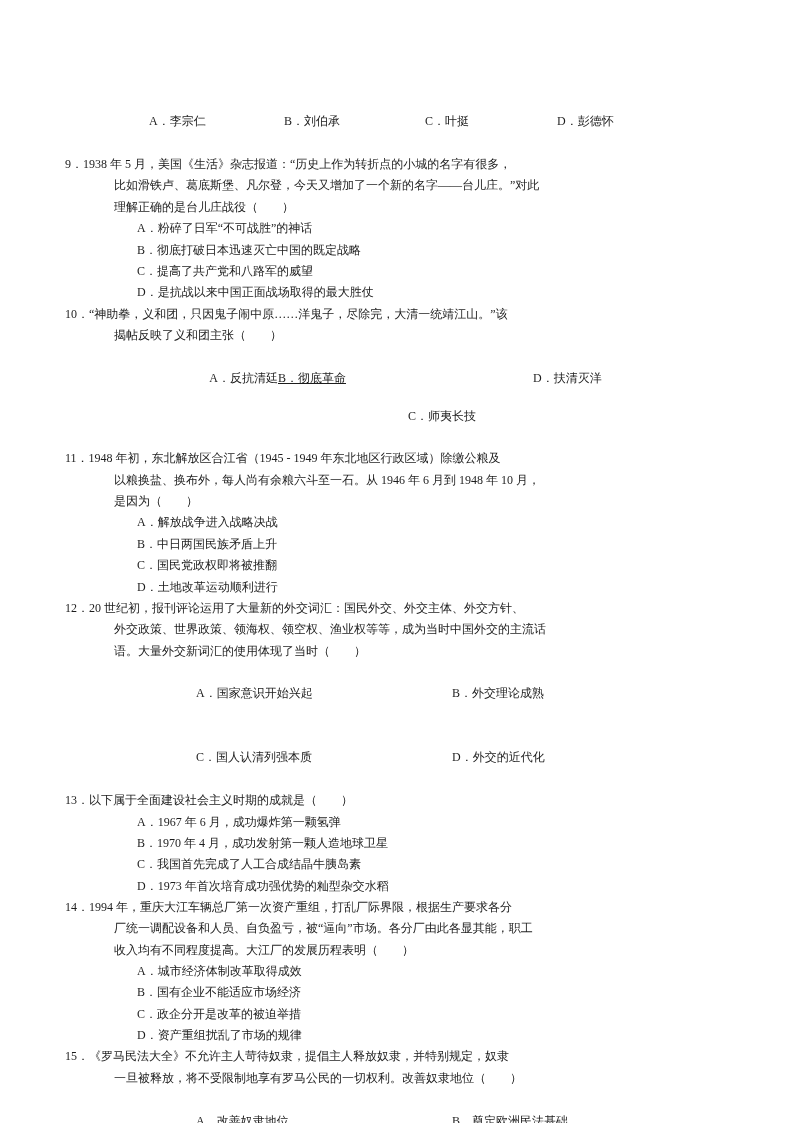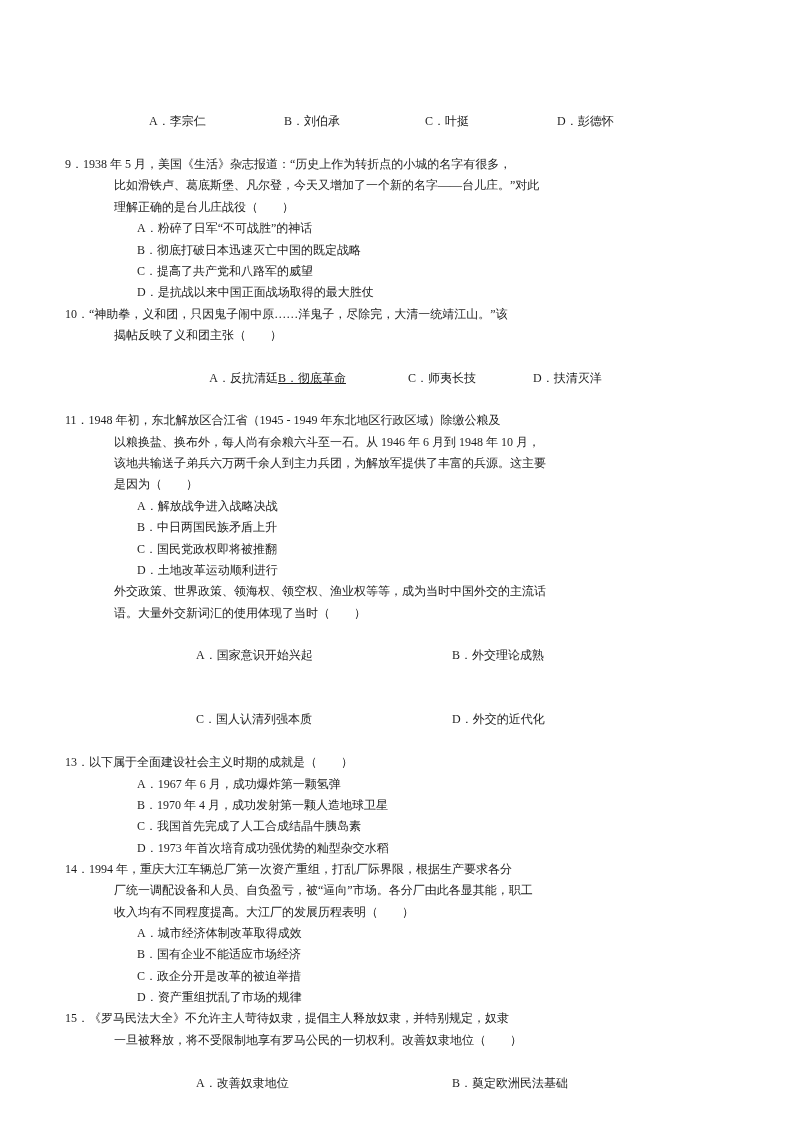"C．师夷长技" .tab4b .c3 { margin-top: none -> 38px }
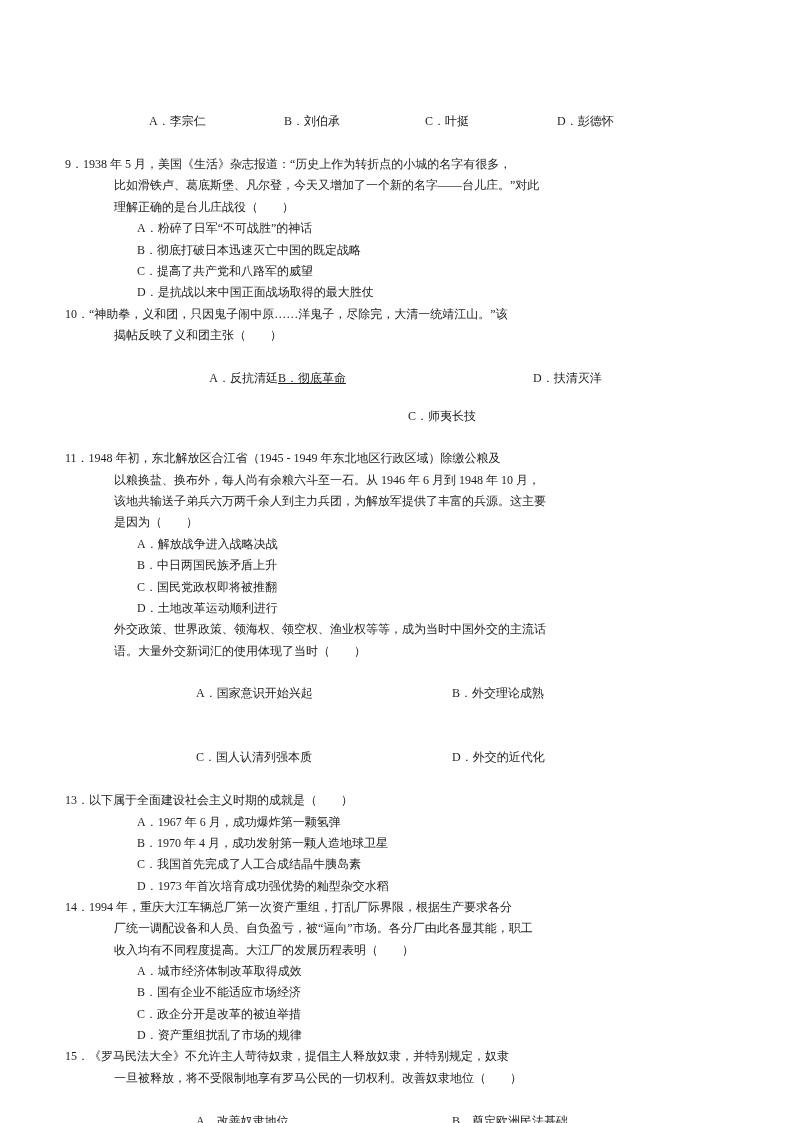"该地共输送子弟兵六万两千余人到主力兵团，为解放军提供了丰富的兵源。这主要" div.ln { html: <div>该地共输送子弟兵六万两千余人到主力兵团，为解放军提供了丰富的兵源。这主要</div> -> none }
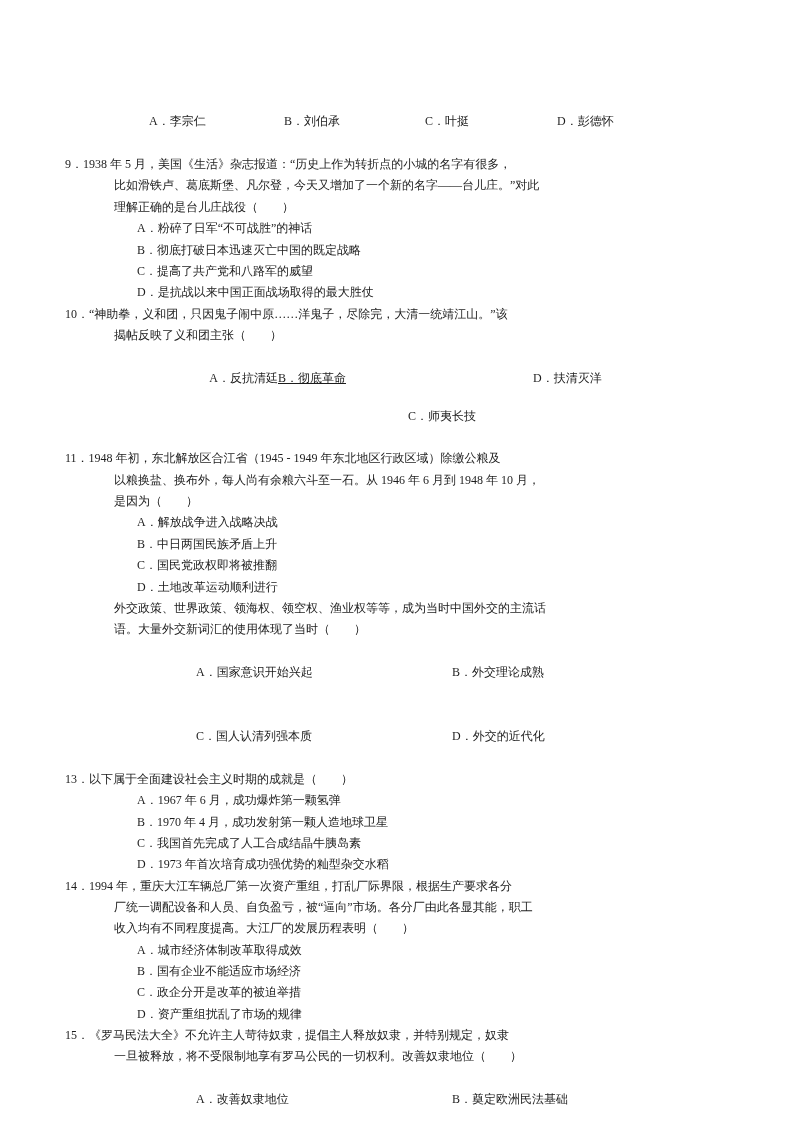"12．20" div.ln { html: none -> <div>12．20 世纪初，报刊评论运用了大量新的外交词汇：国民外交、外交主体、外交方针、</div> }
